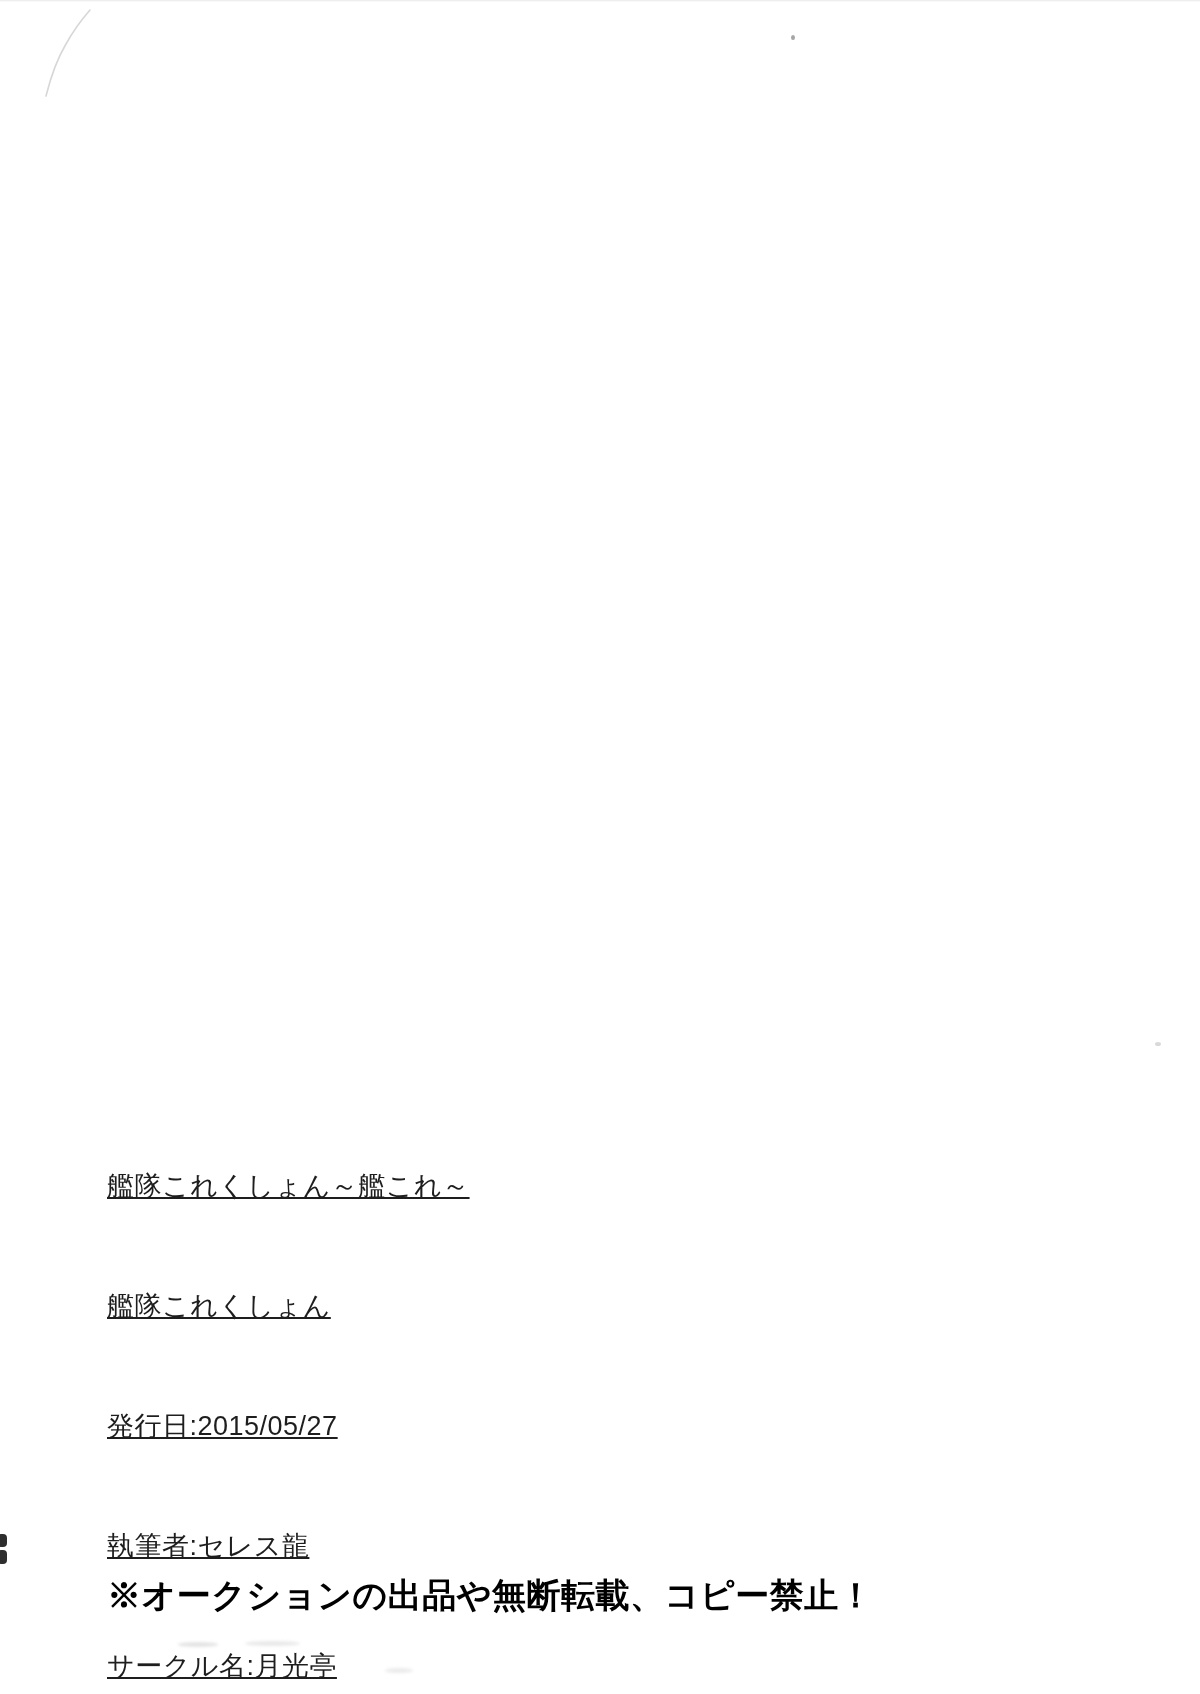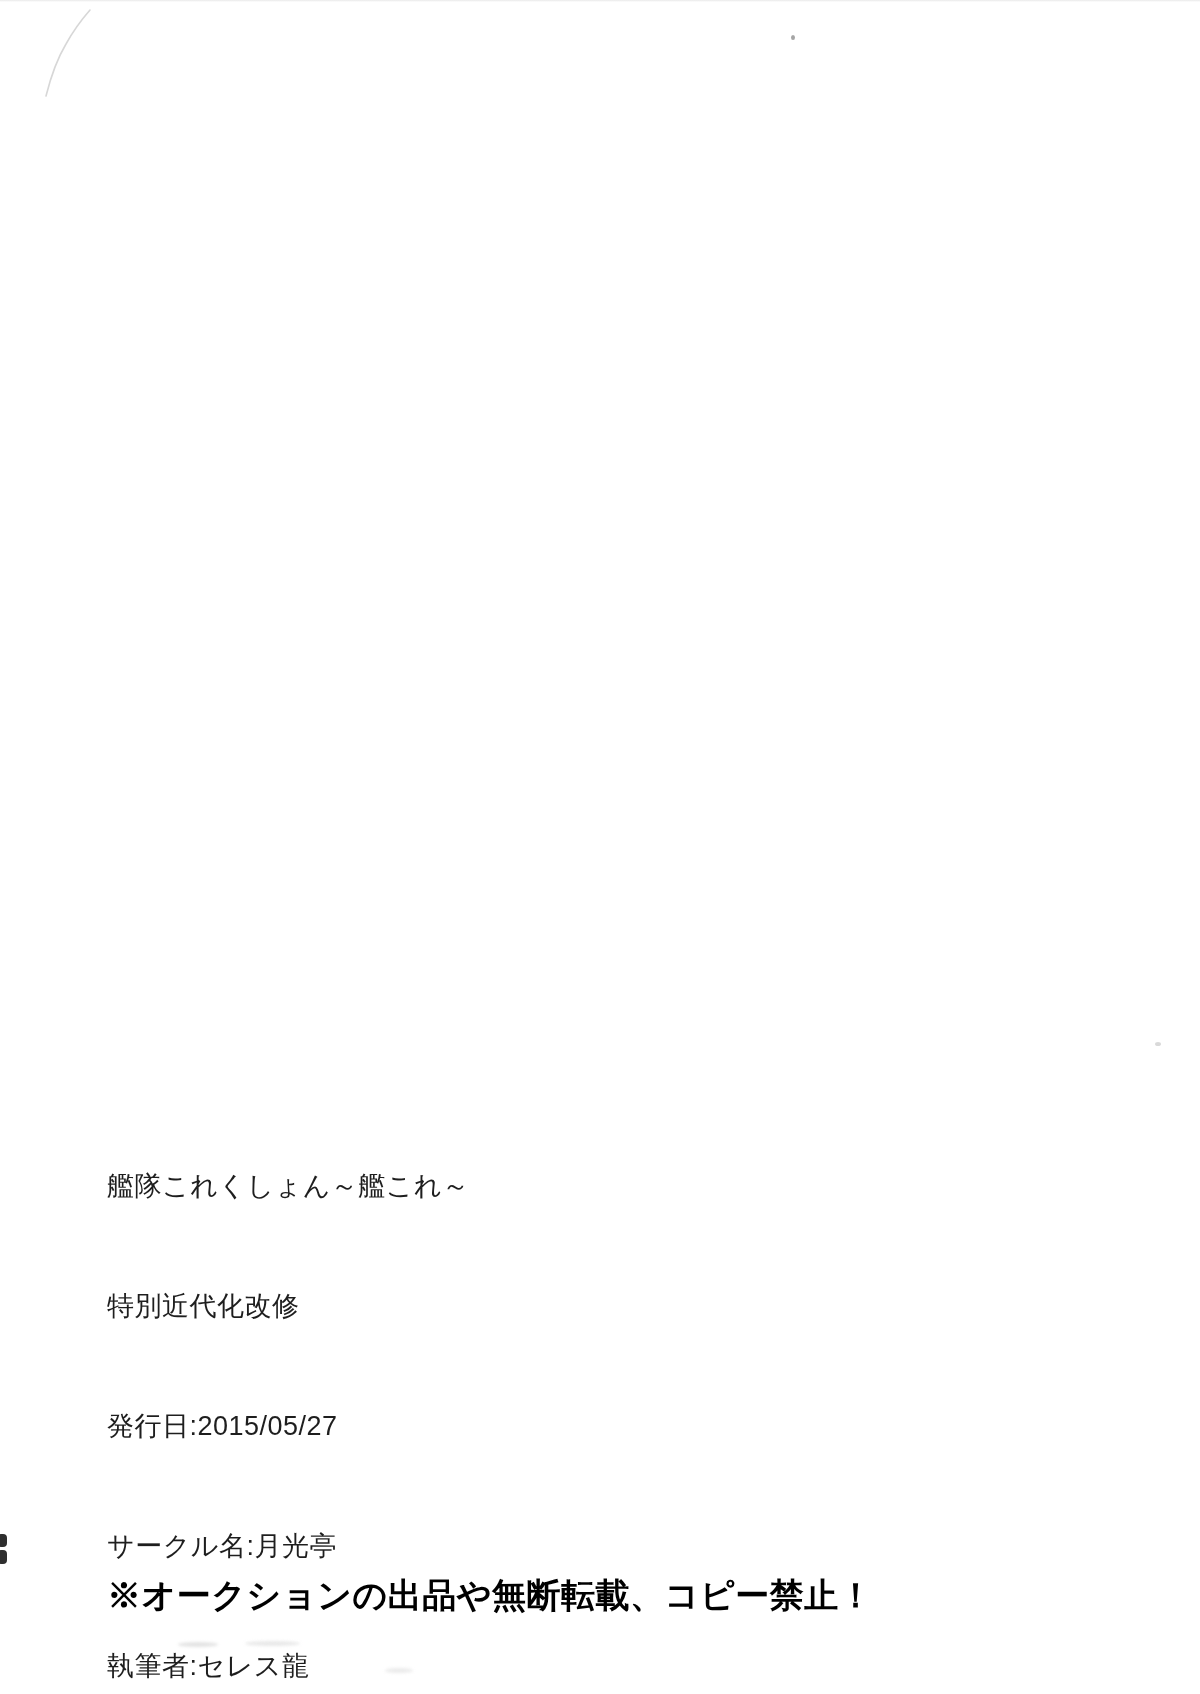"艦隊これくしょん～艦これ～" .colophon .line { text-decoration: none -> underline }
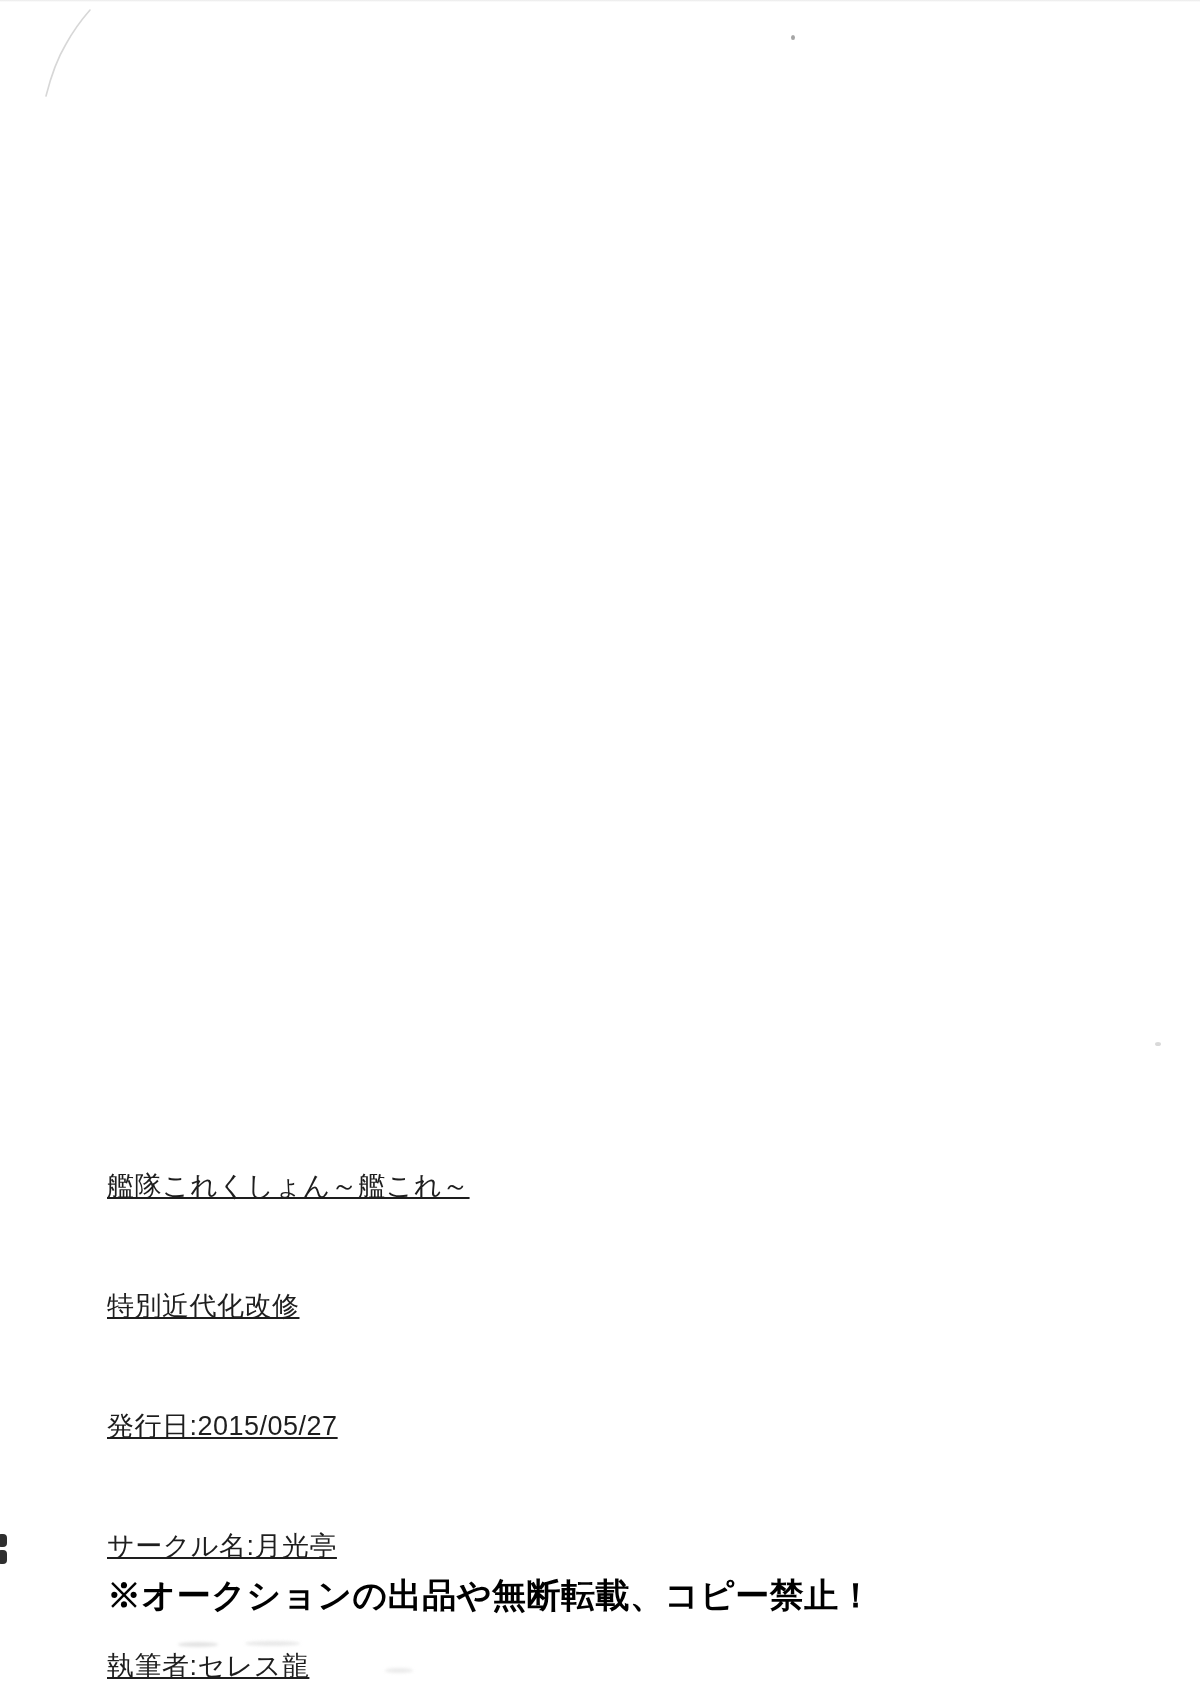"特別近代化改修" div.line { text: 特別近代化改修 -> 艦隊これくしょん }
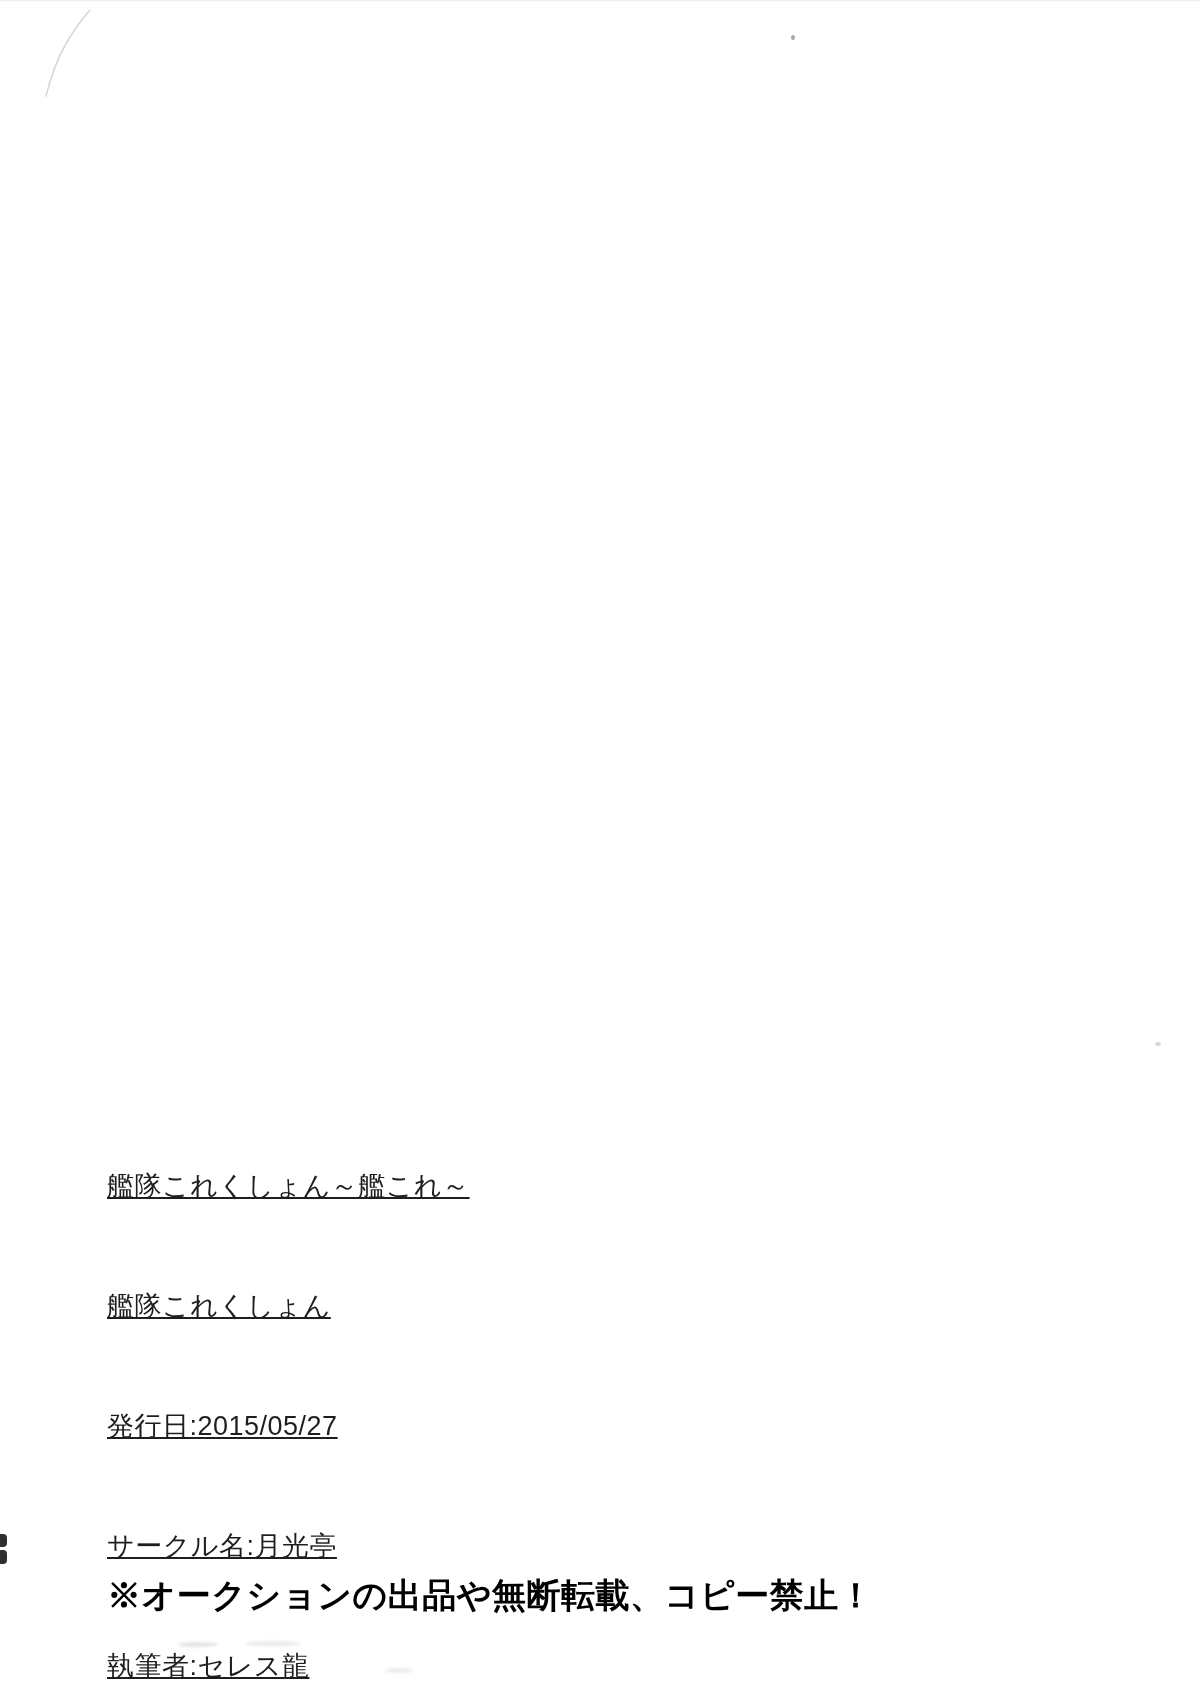"サークル名:月光亭" div.line { order: before "執筆者:セレス龍" -> after "執筆者:セレス龍" }
